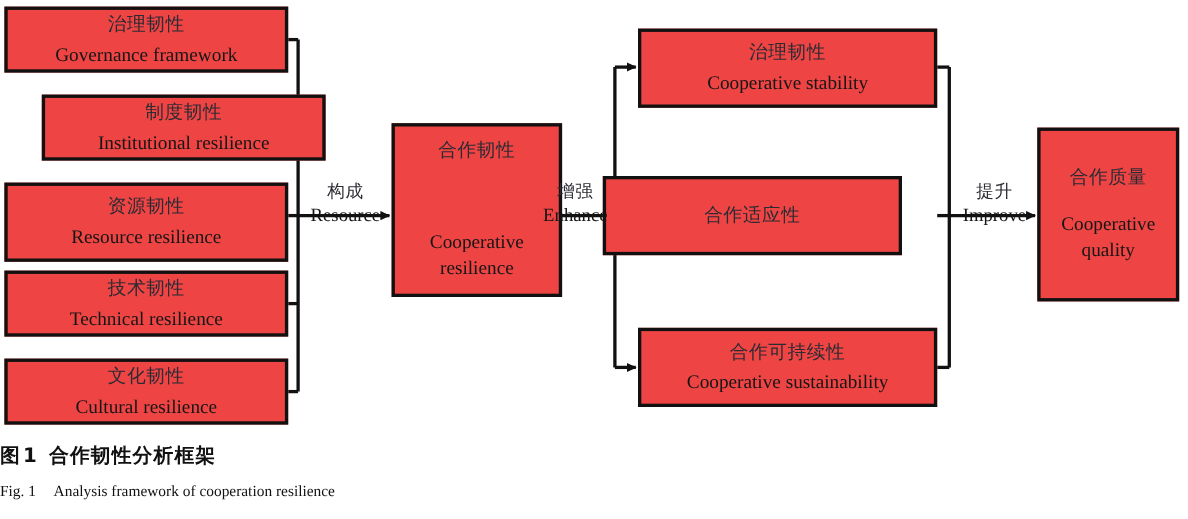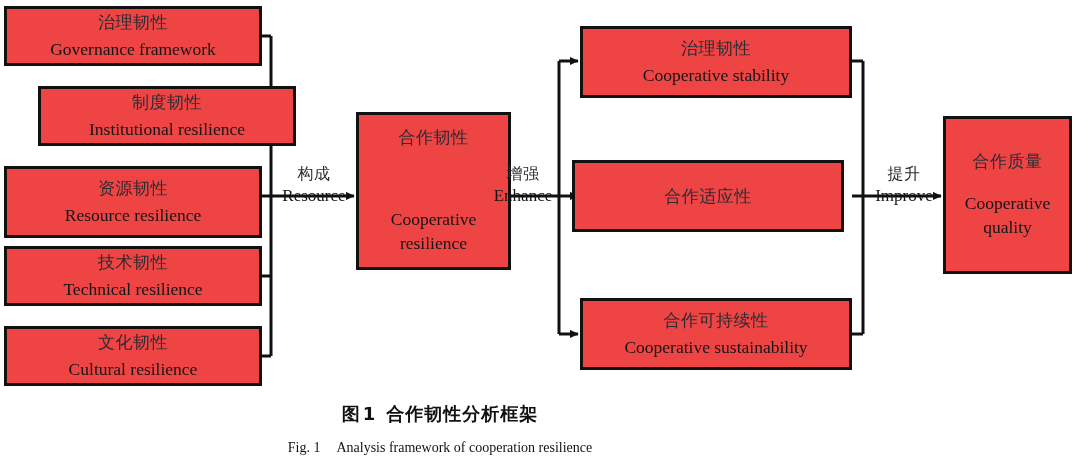"合作适应性" div.node { left: 572px -> 548px }
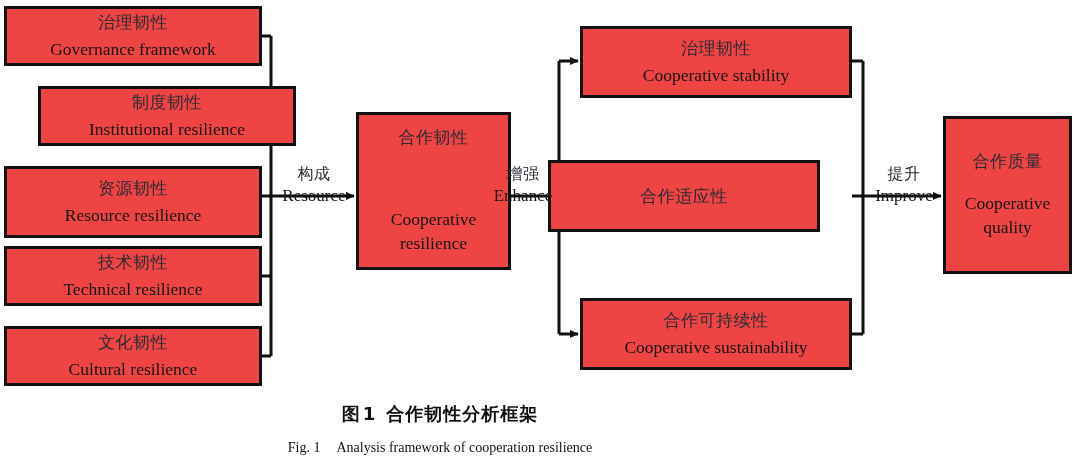"图1 合作韧性分析框架" .caption { text-align: center -> none }
